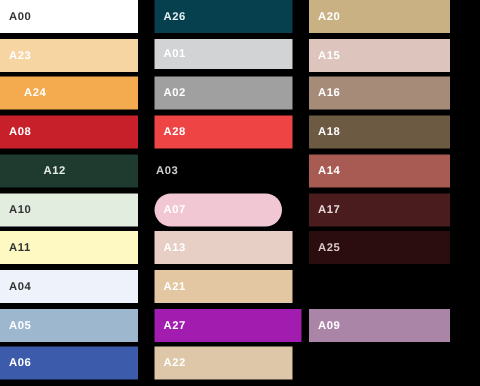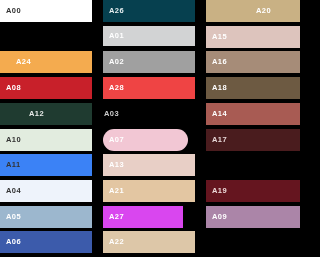"A20" span.swatch-label { margin-left: 44px -> none }
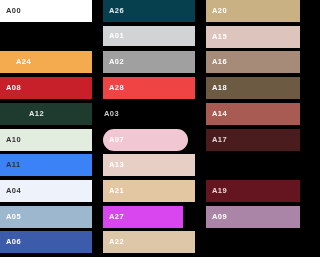"A23" div.swatch { html: none -> <div> <span>A23</span> </div> }
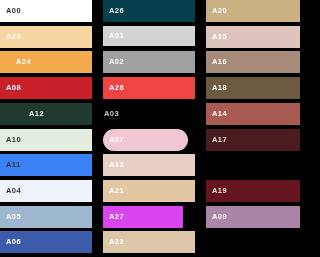"A11" div.swatch { background: #3b82f6 -> #fef9c3 }
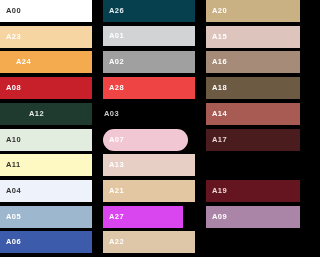"A25" div.swatch { html: none -> <div> <span>A25</span> </div> }
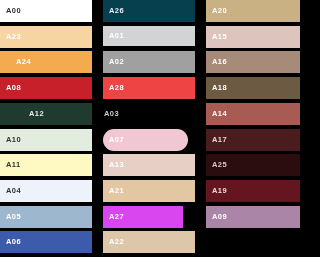"A19" div.swatch { html: <div> <span>A19</span> </div> -> none }
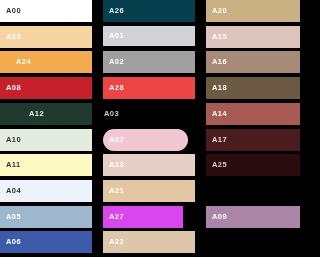"A27" div.swatch { background: #d946ef -> #a21caf; width: 80px -> 98px }
